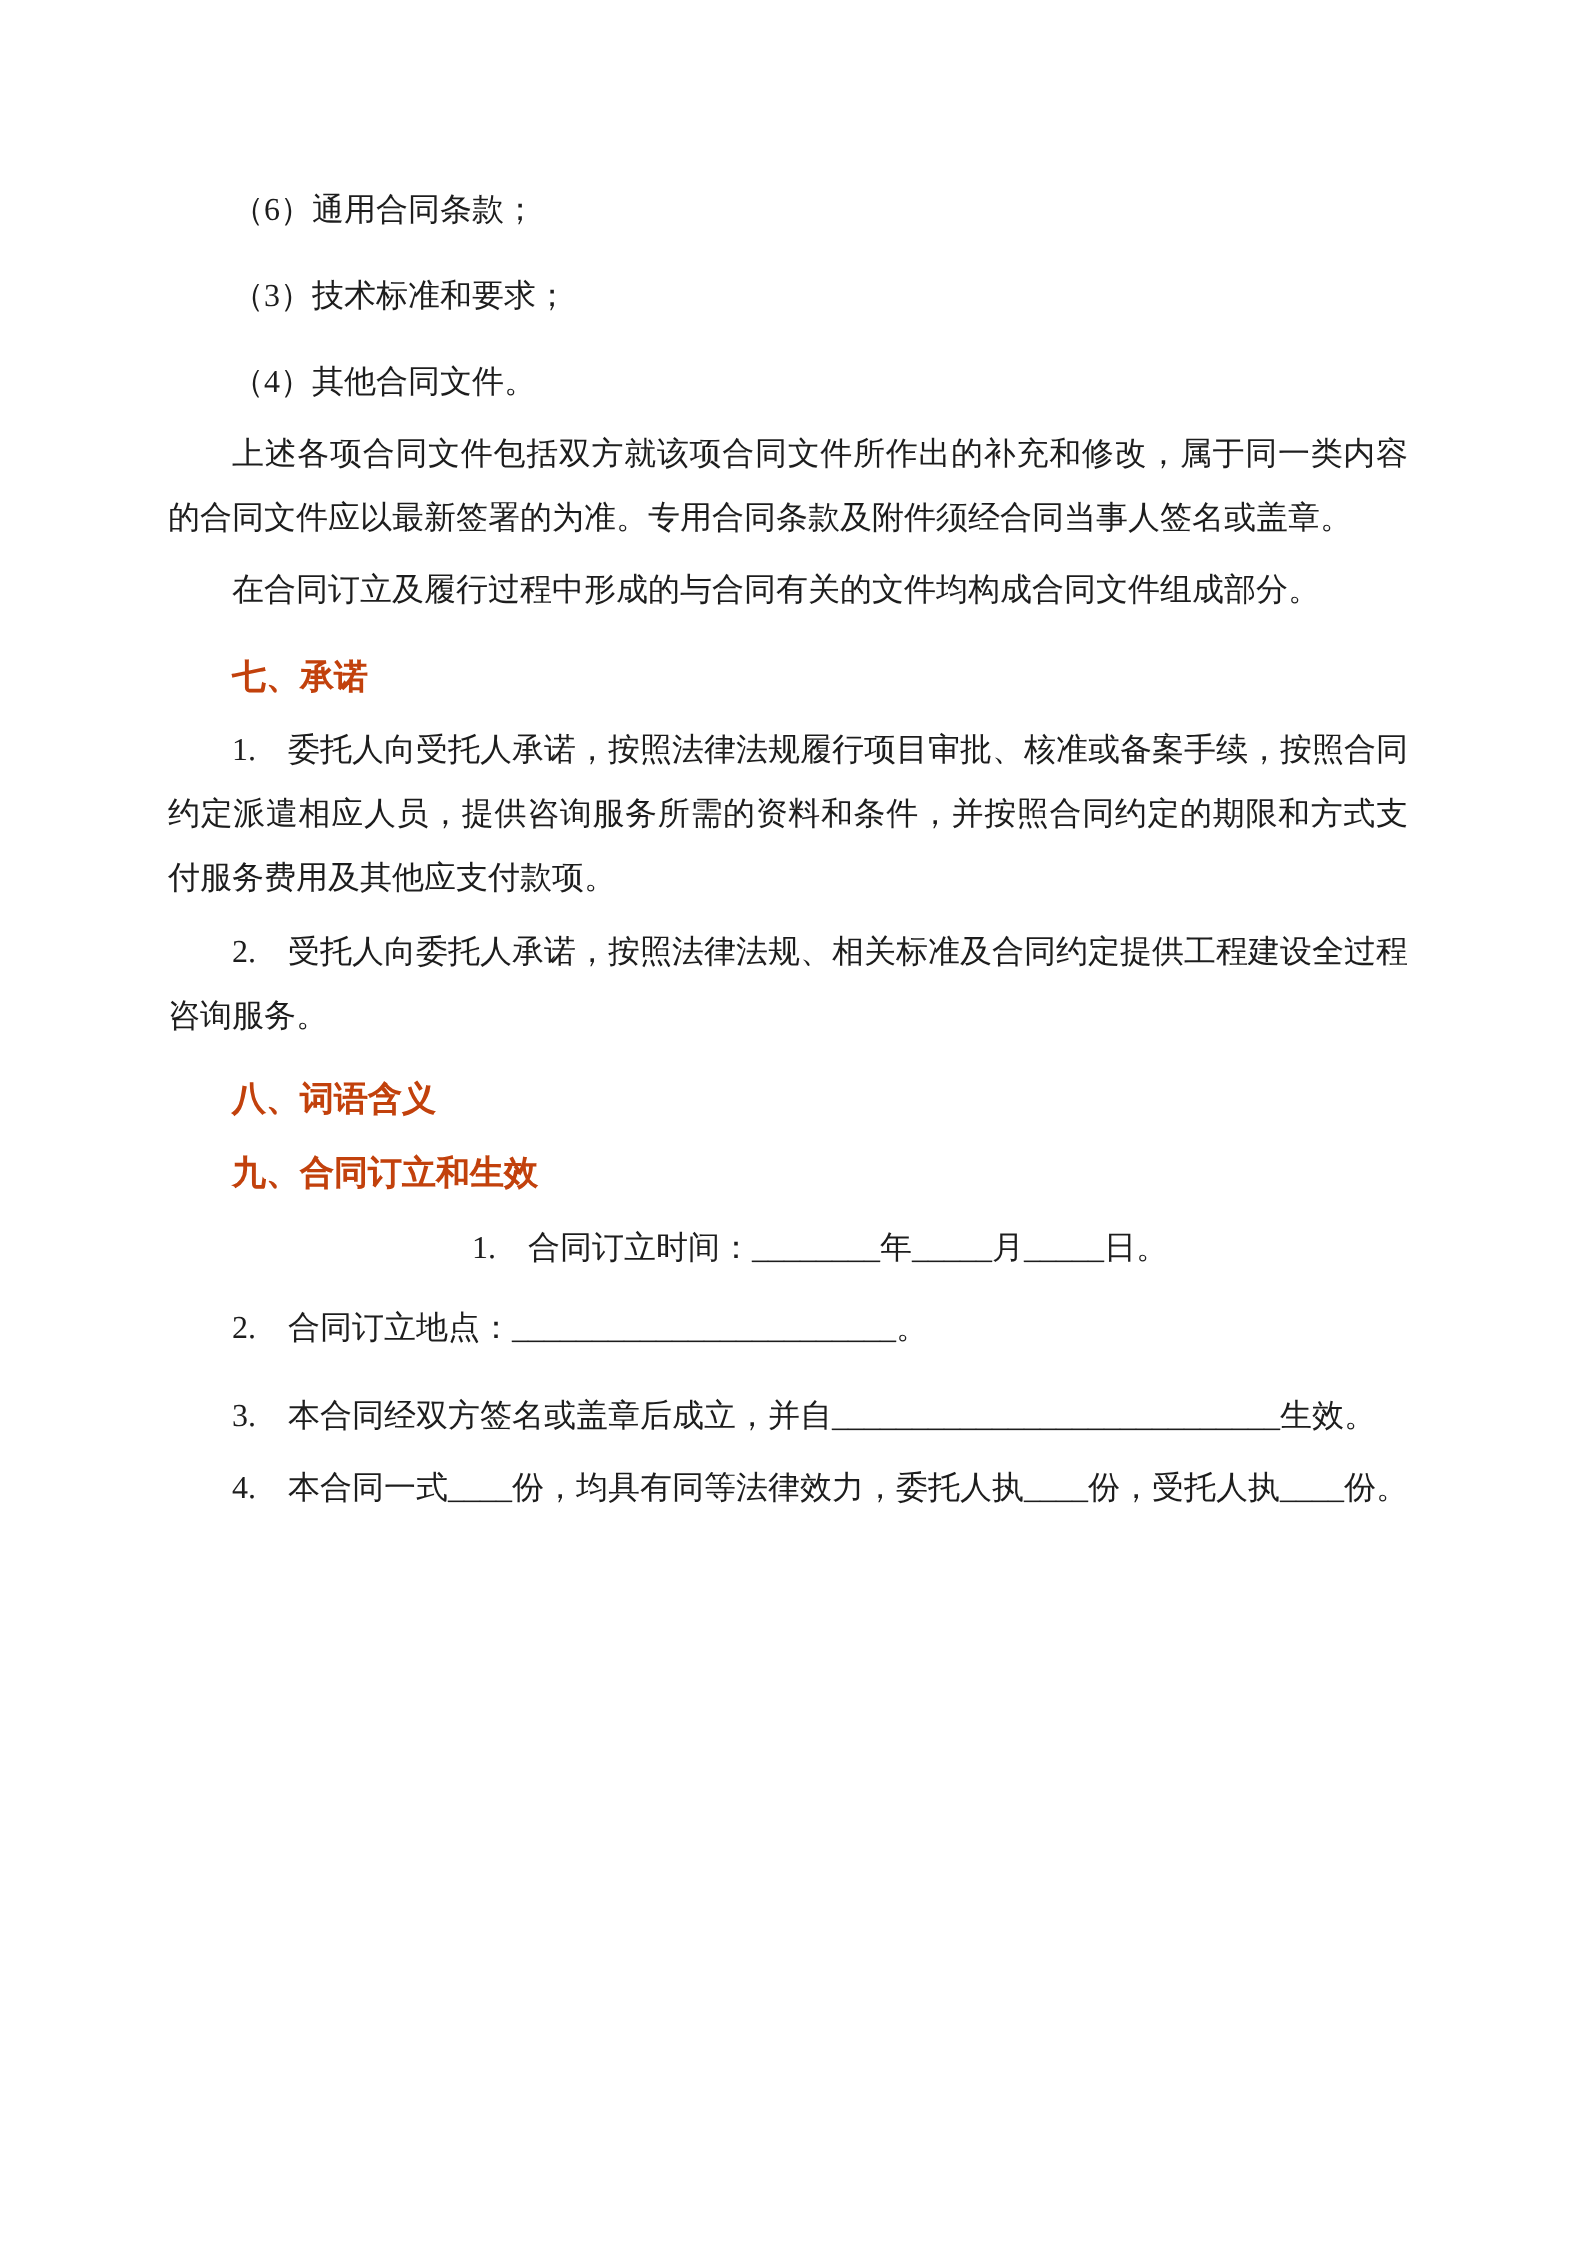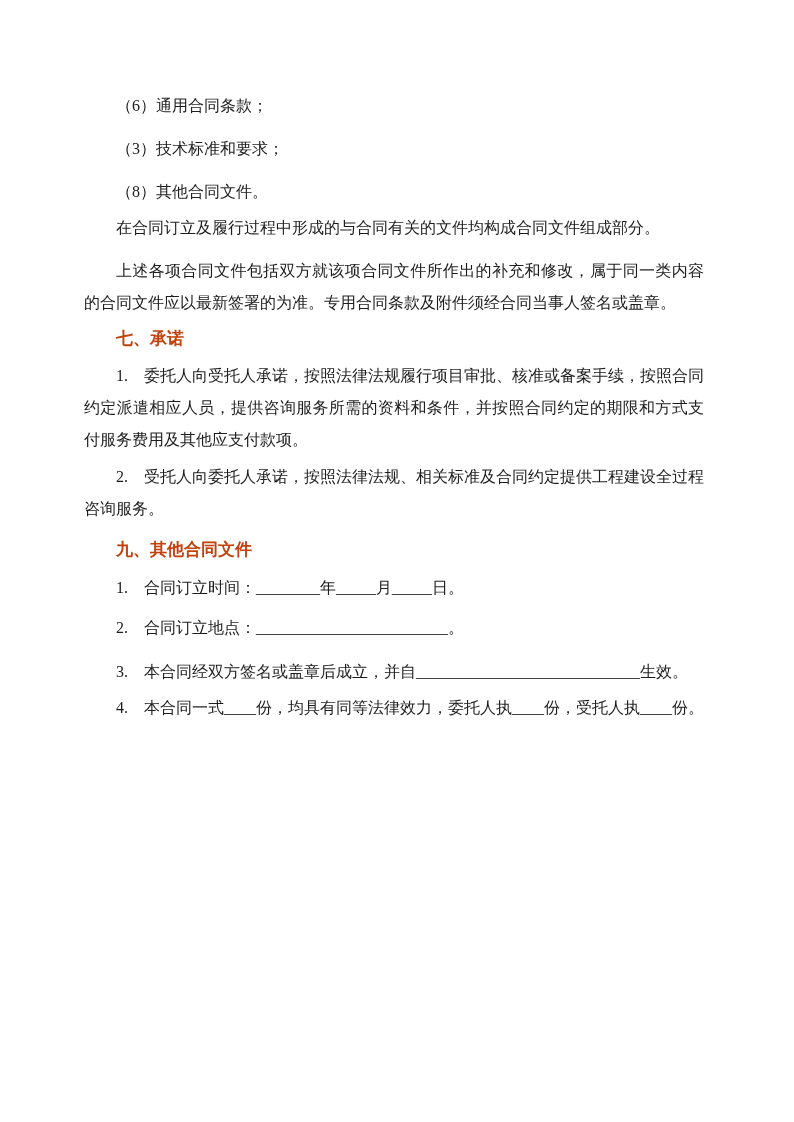"（8）其他合同文件。" p.para { text: 8 -> 4 }
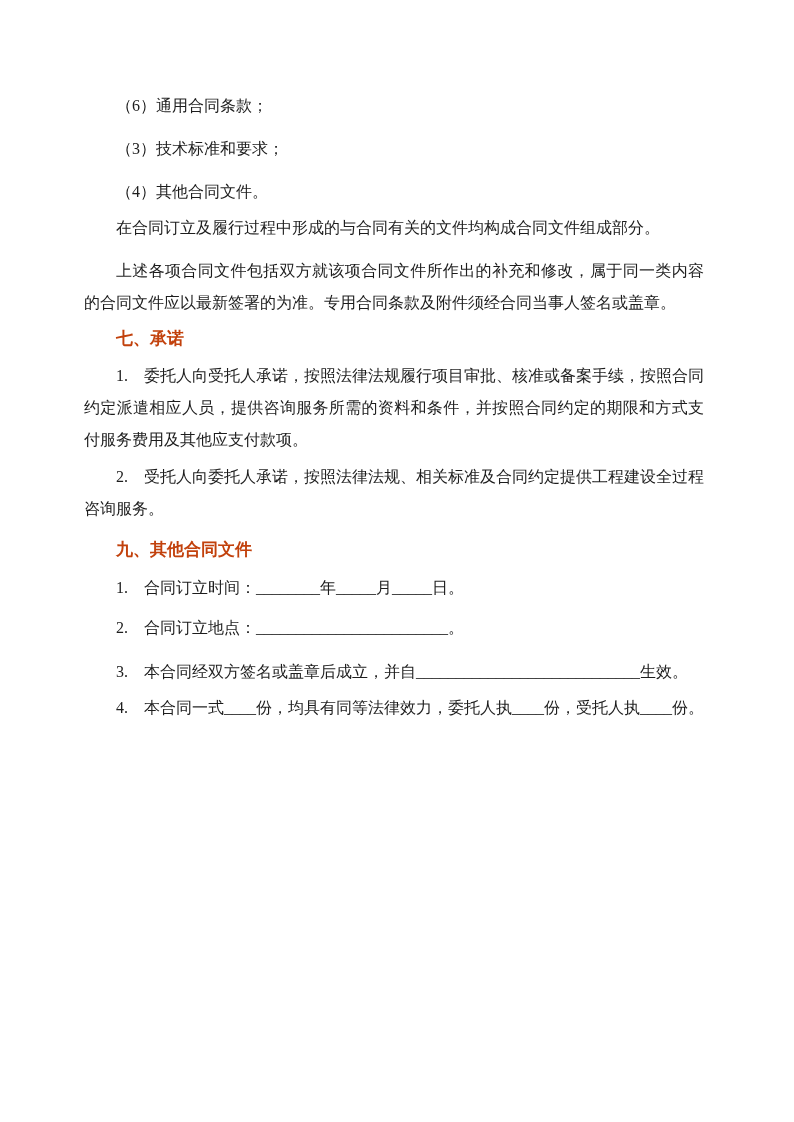"在合同订立及履行过程中形成的与合同有关的文件均构成合同文件组成部分。" p.para { order: before "上述各项合同文件包括双方就该项合同文件所作出的补充和修改，属于同一类内容的合同文" -> after "上述各项合同文件包括双方就该项合同文件所作出的补充和修改，属于同一类内容的合同文" }
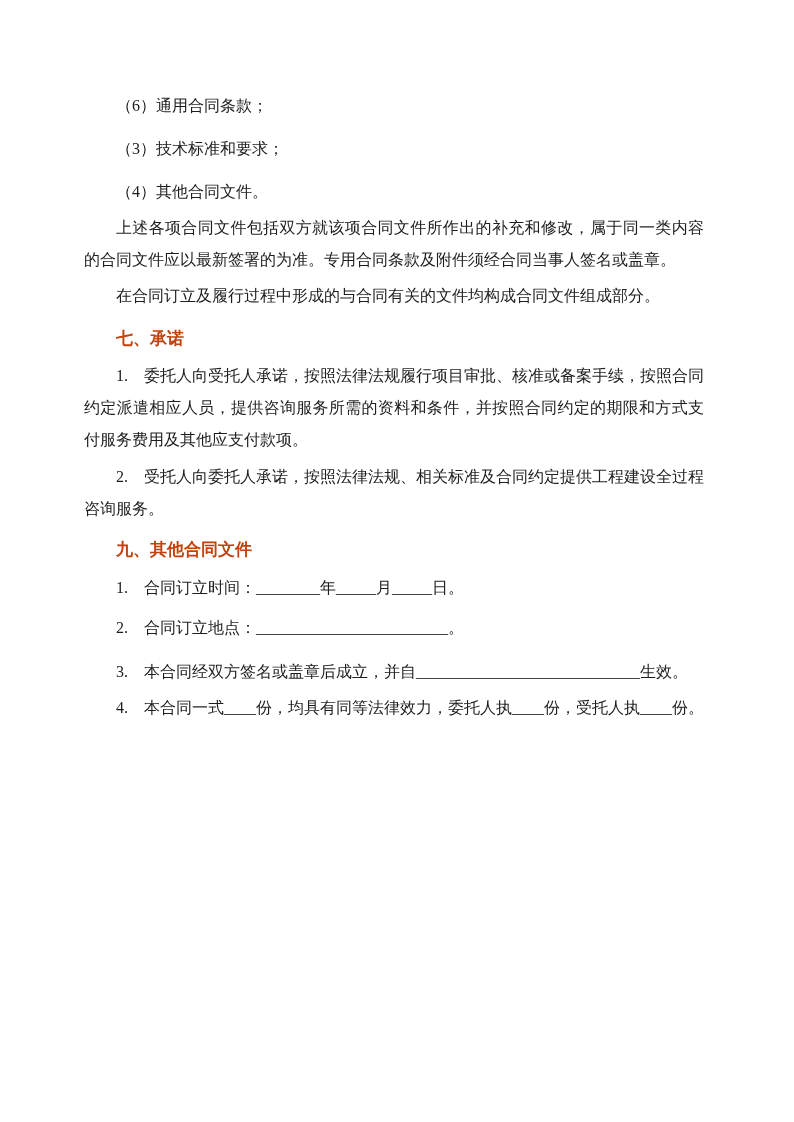"八、词语含义" h2.heading { html: none -> <h2>八、词语含义</h2> }
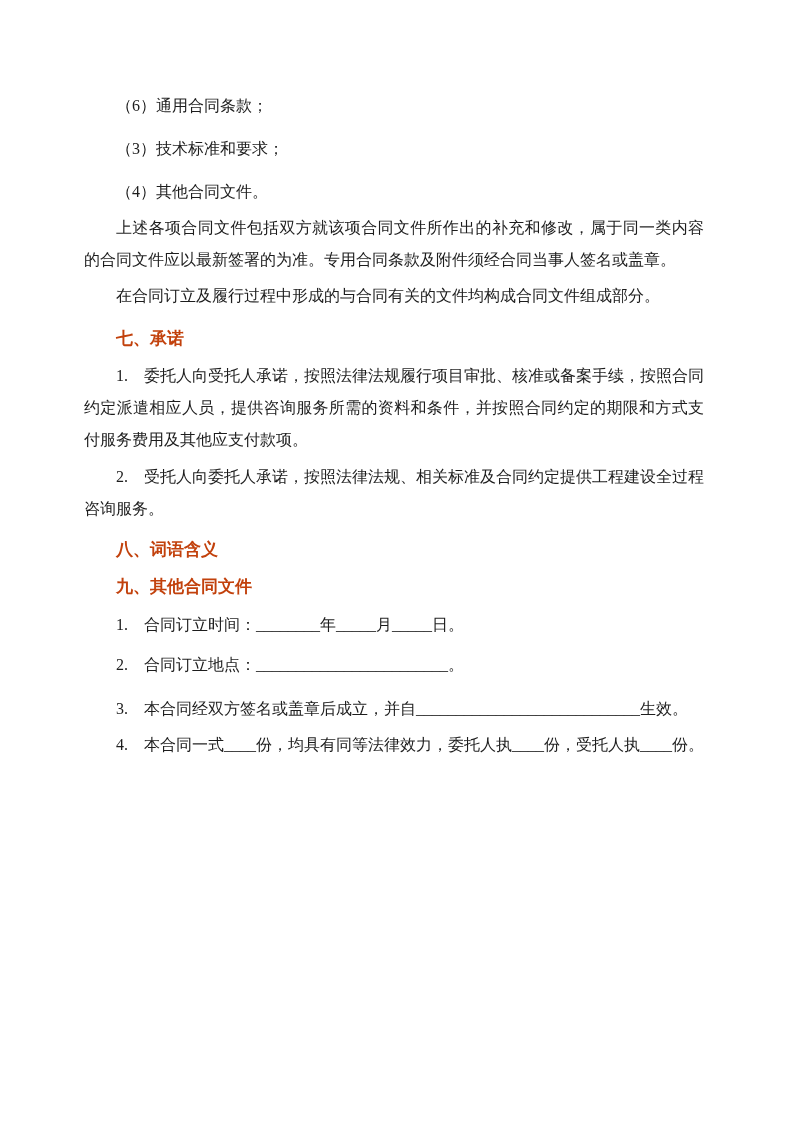"九、其他合同文件" h2.heading { text: 其他合同文件 -> 合同订立和生效 }
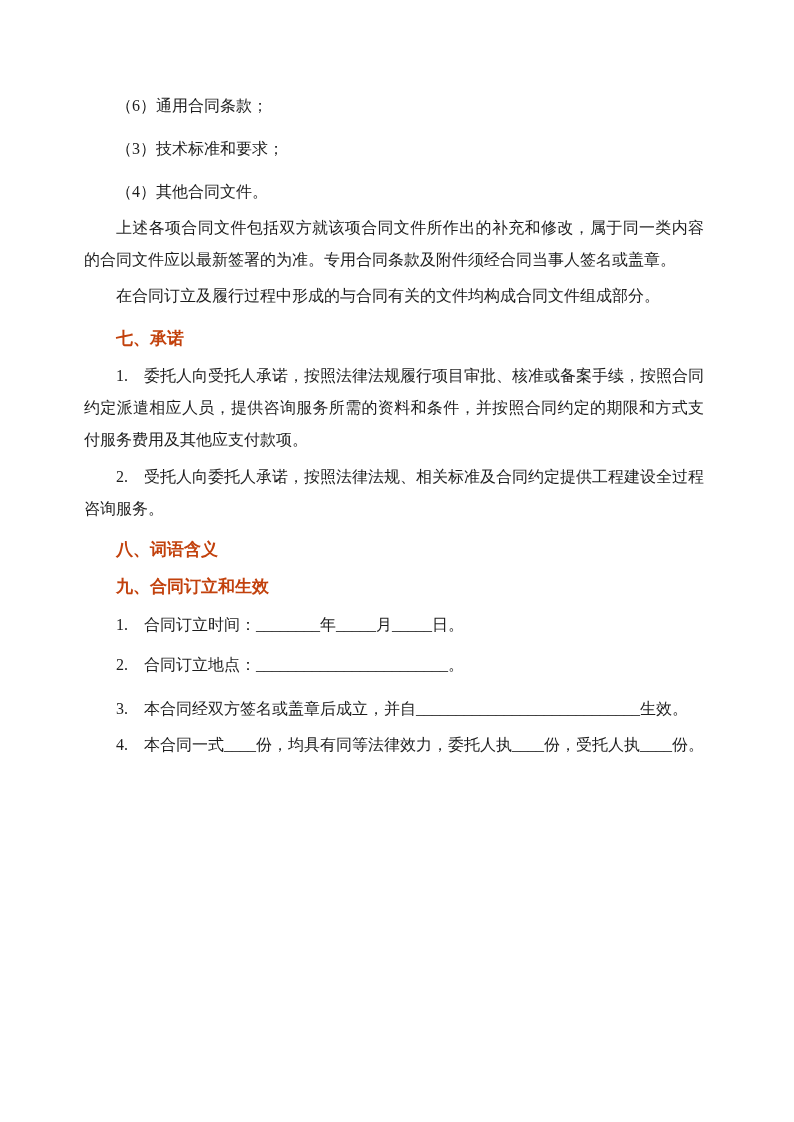"1. 合同订立时间：________年_____月_____日。" .mb8 { text-align: none -> center }
